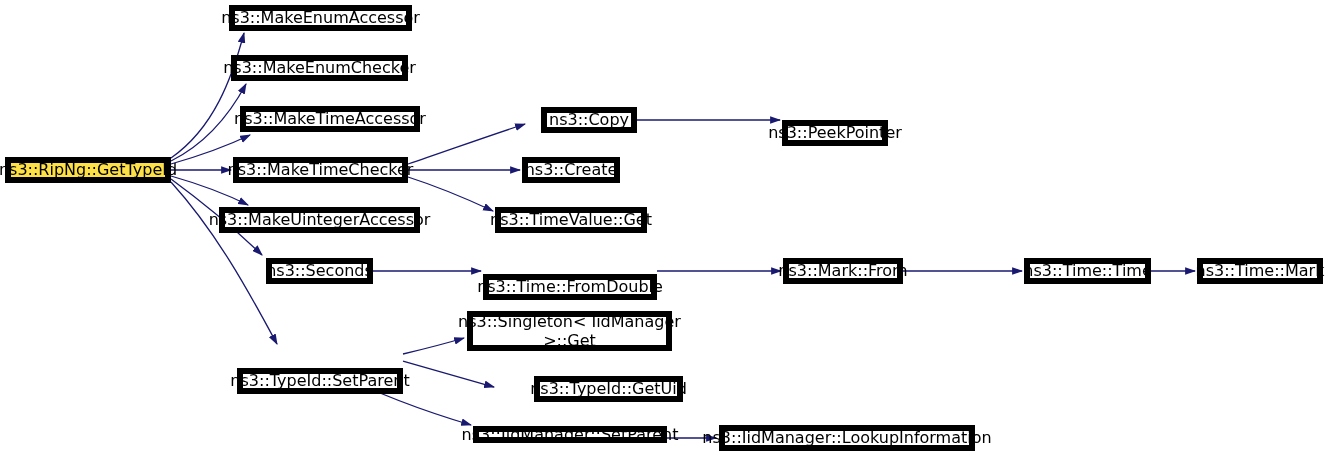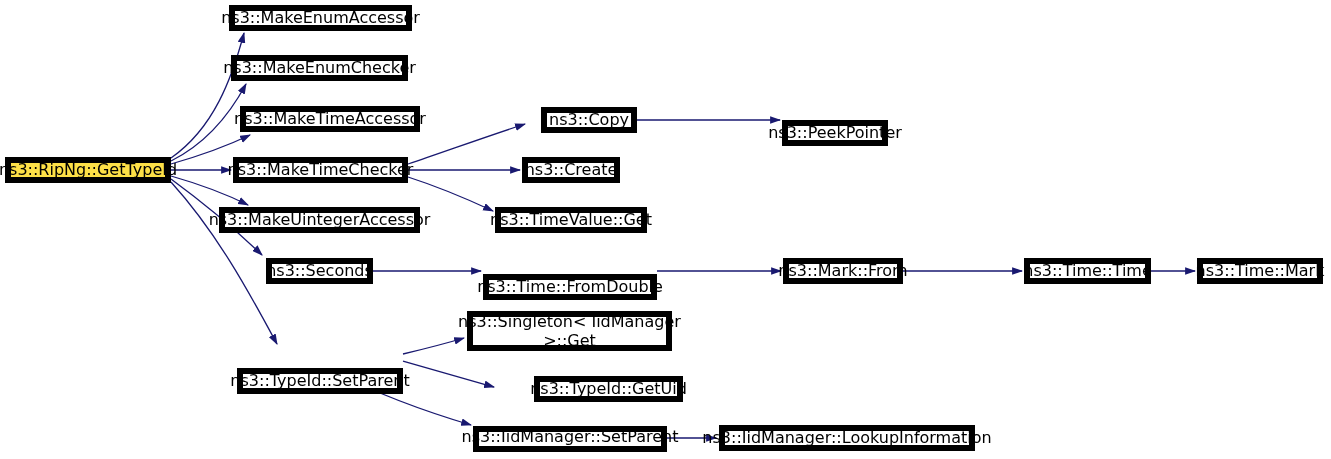"ns3::IidManager::SetParent" div.node { height: 26px -> 17px; justify-content: flex-end -> none }
